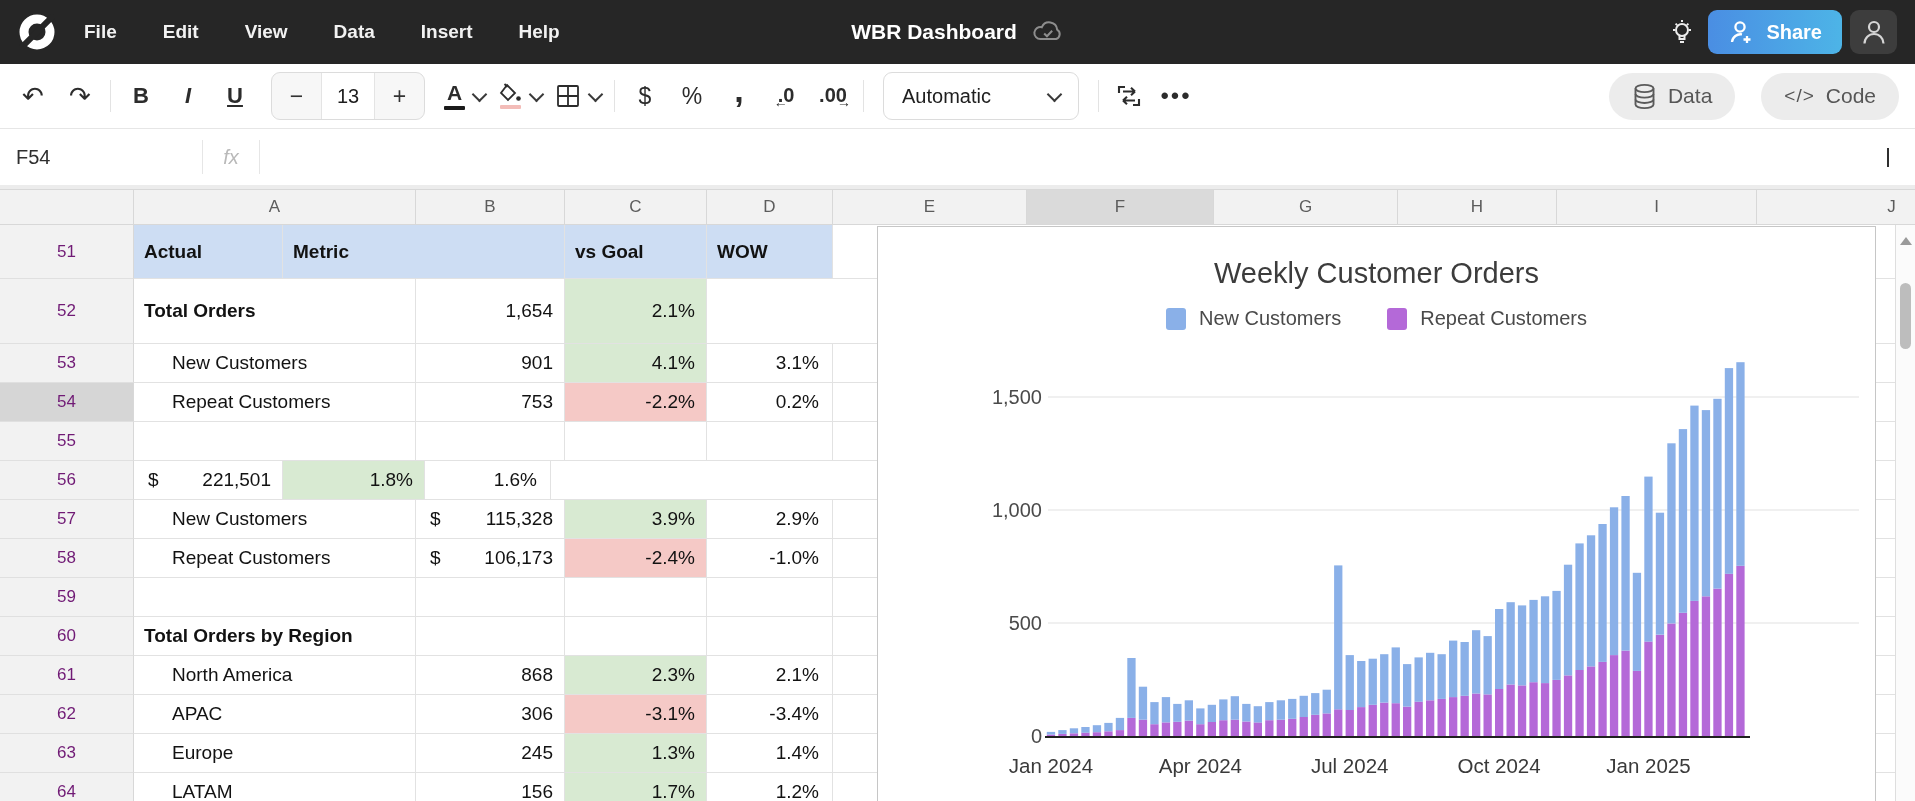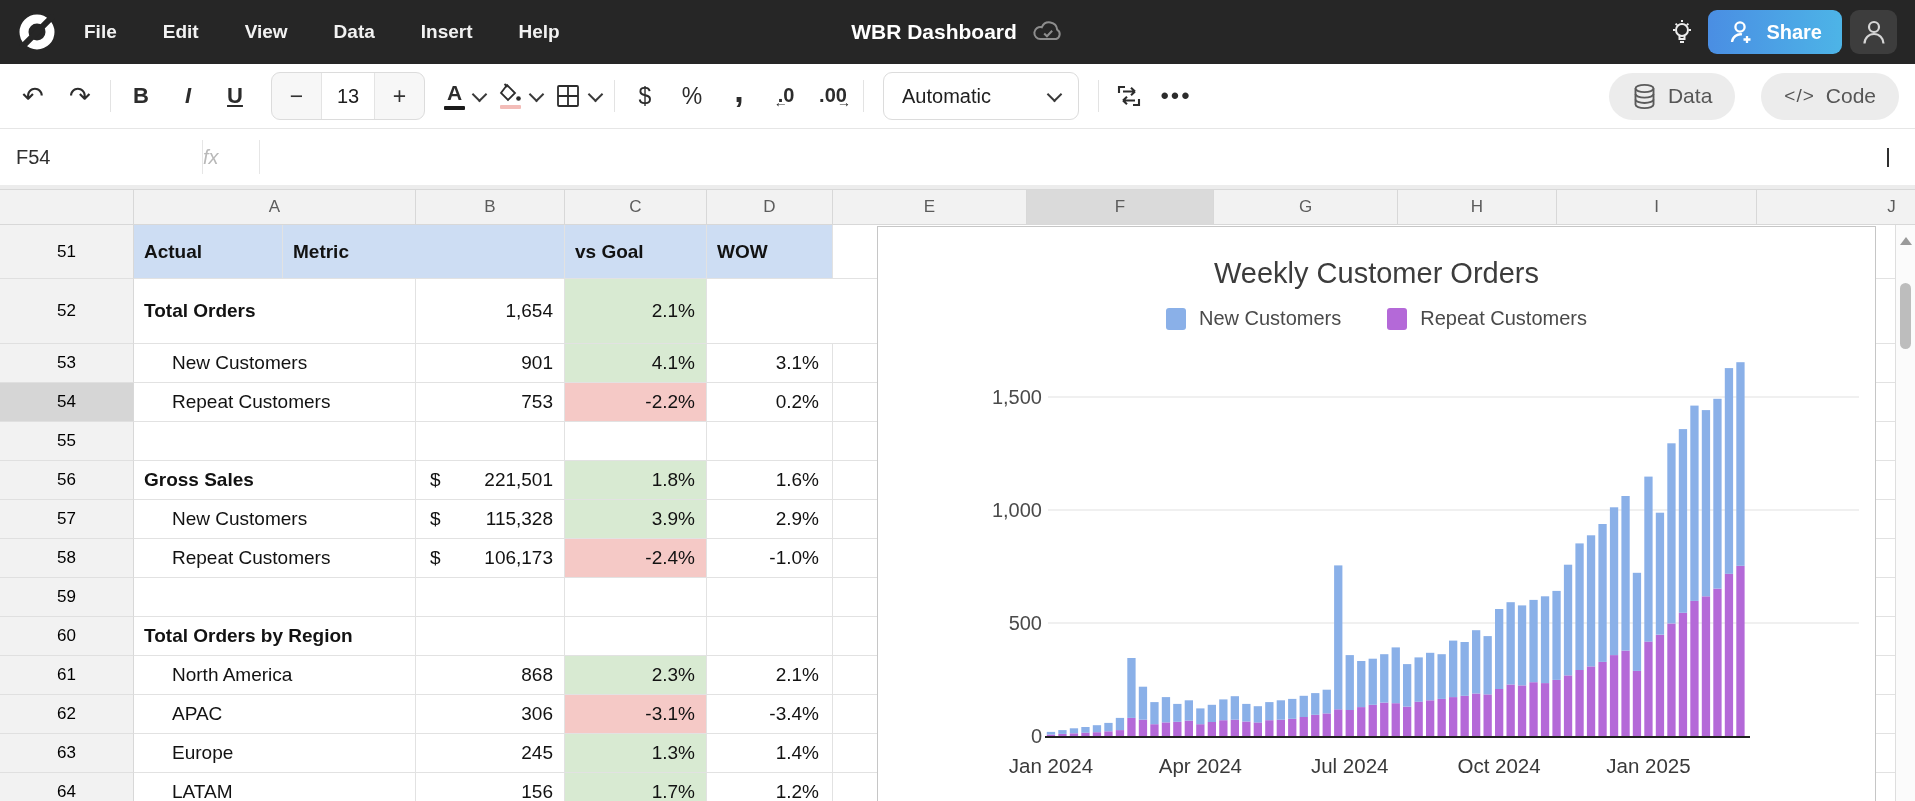"fx" .fx { text-align: left -> center }
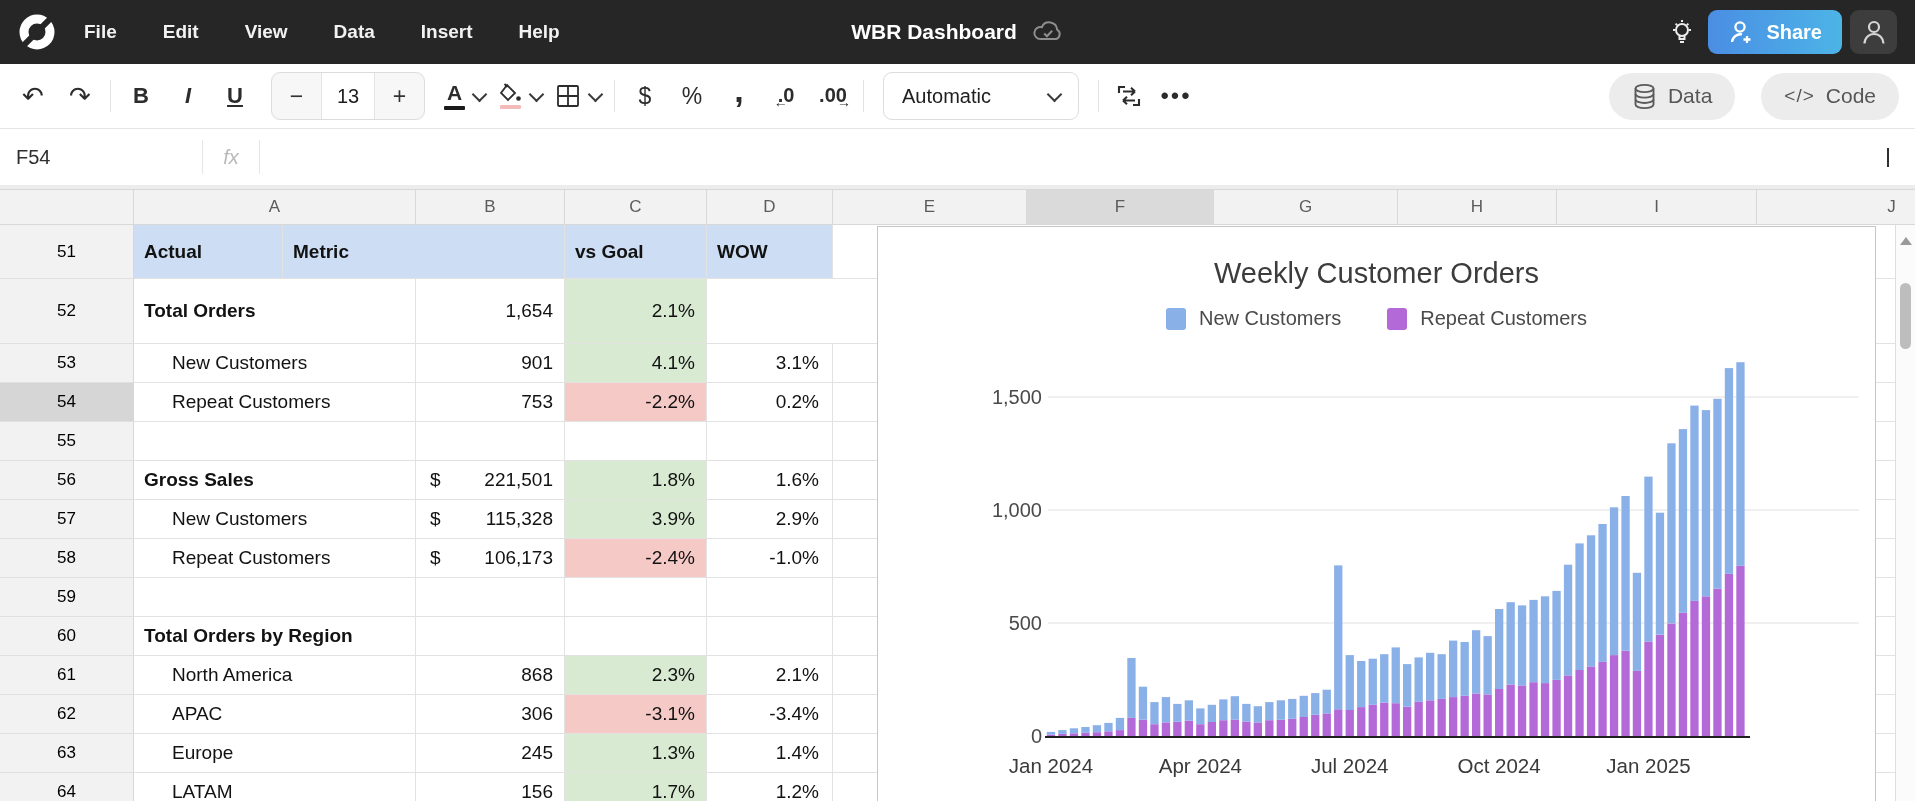"51" .rnum { color: #000000 -> #701a75 }
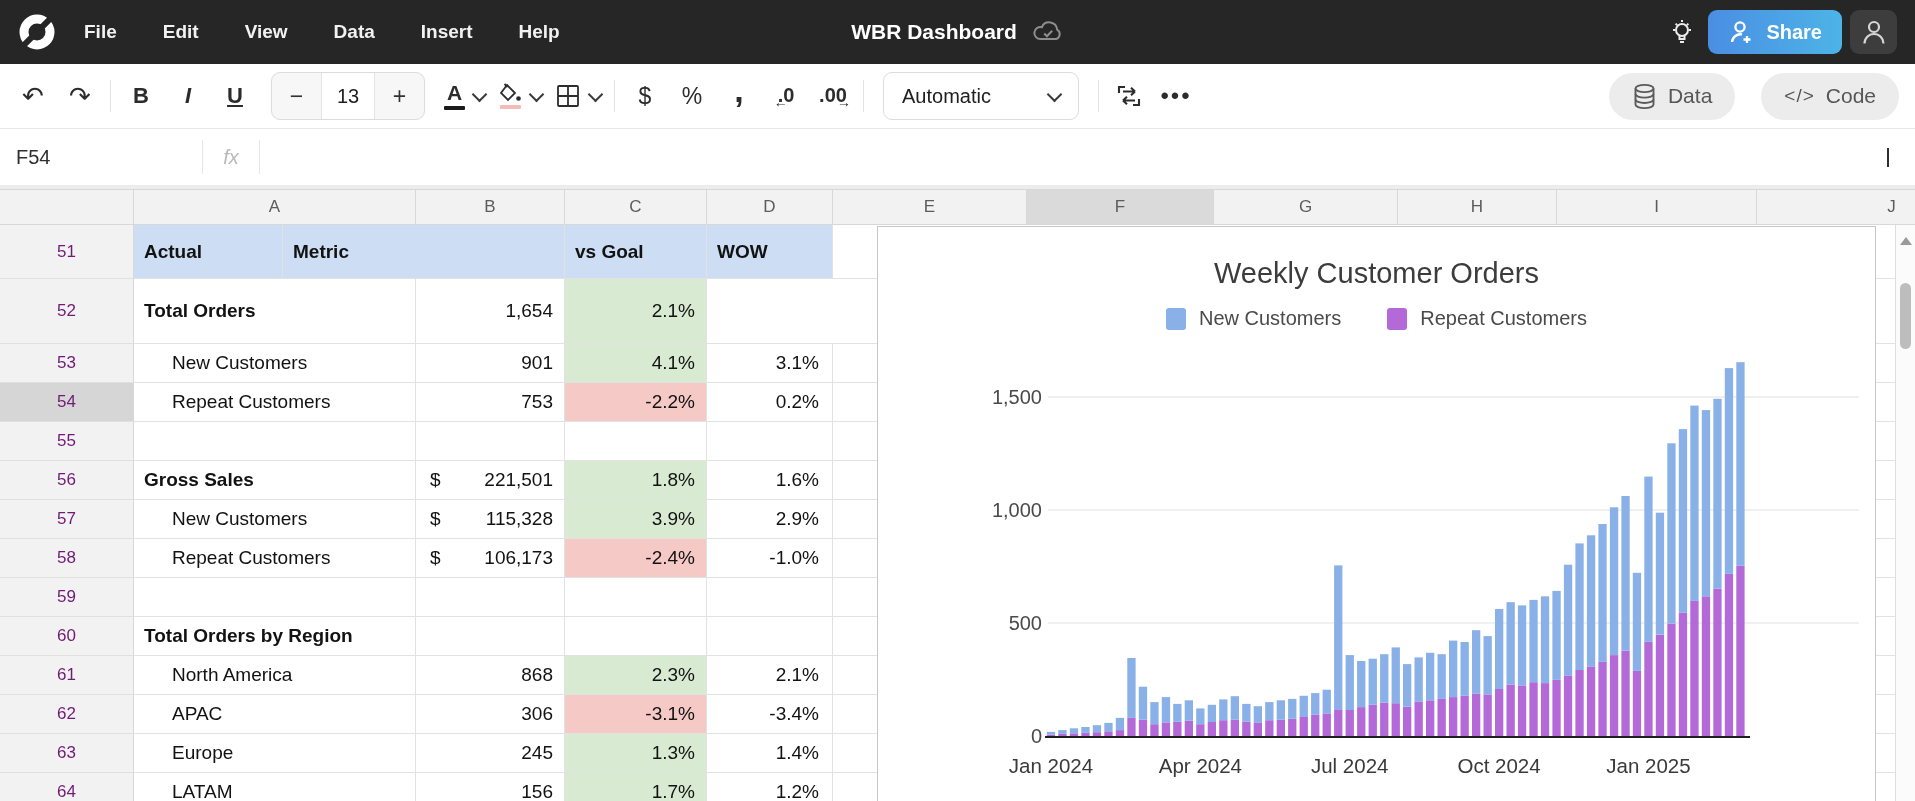"Gross Sales" div.c { html: <div>Gross Sales</div> -> none }
